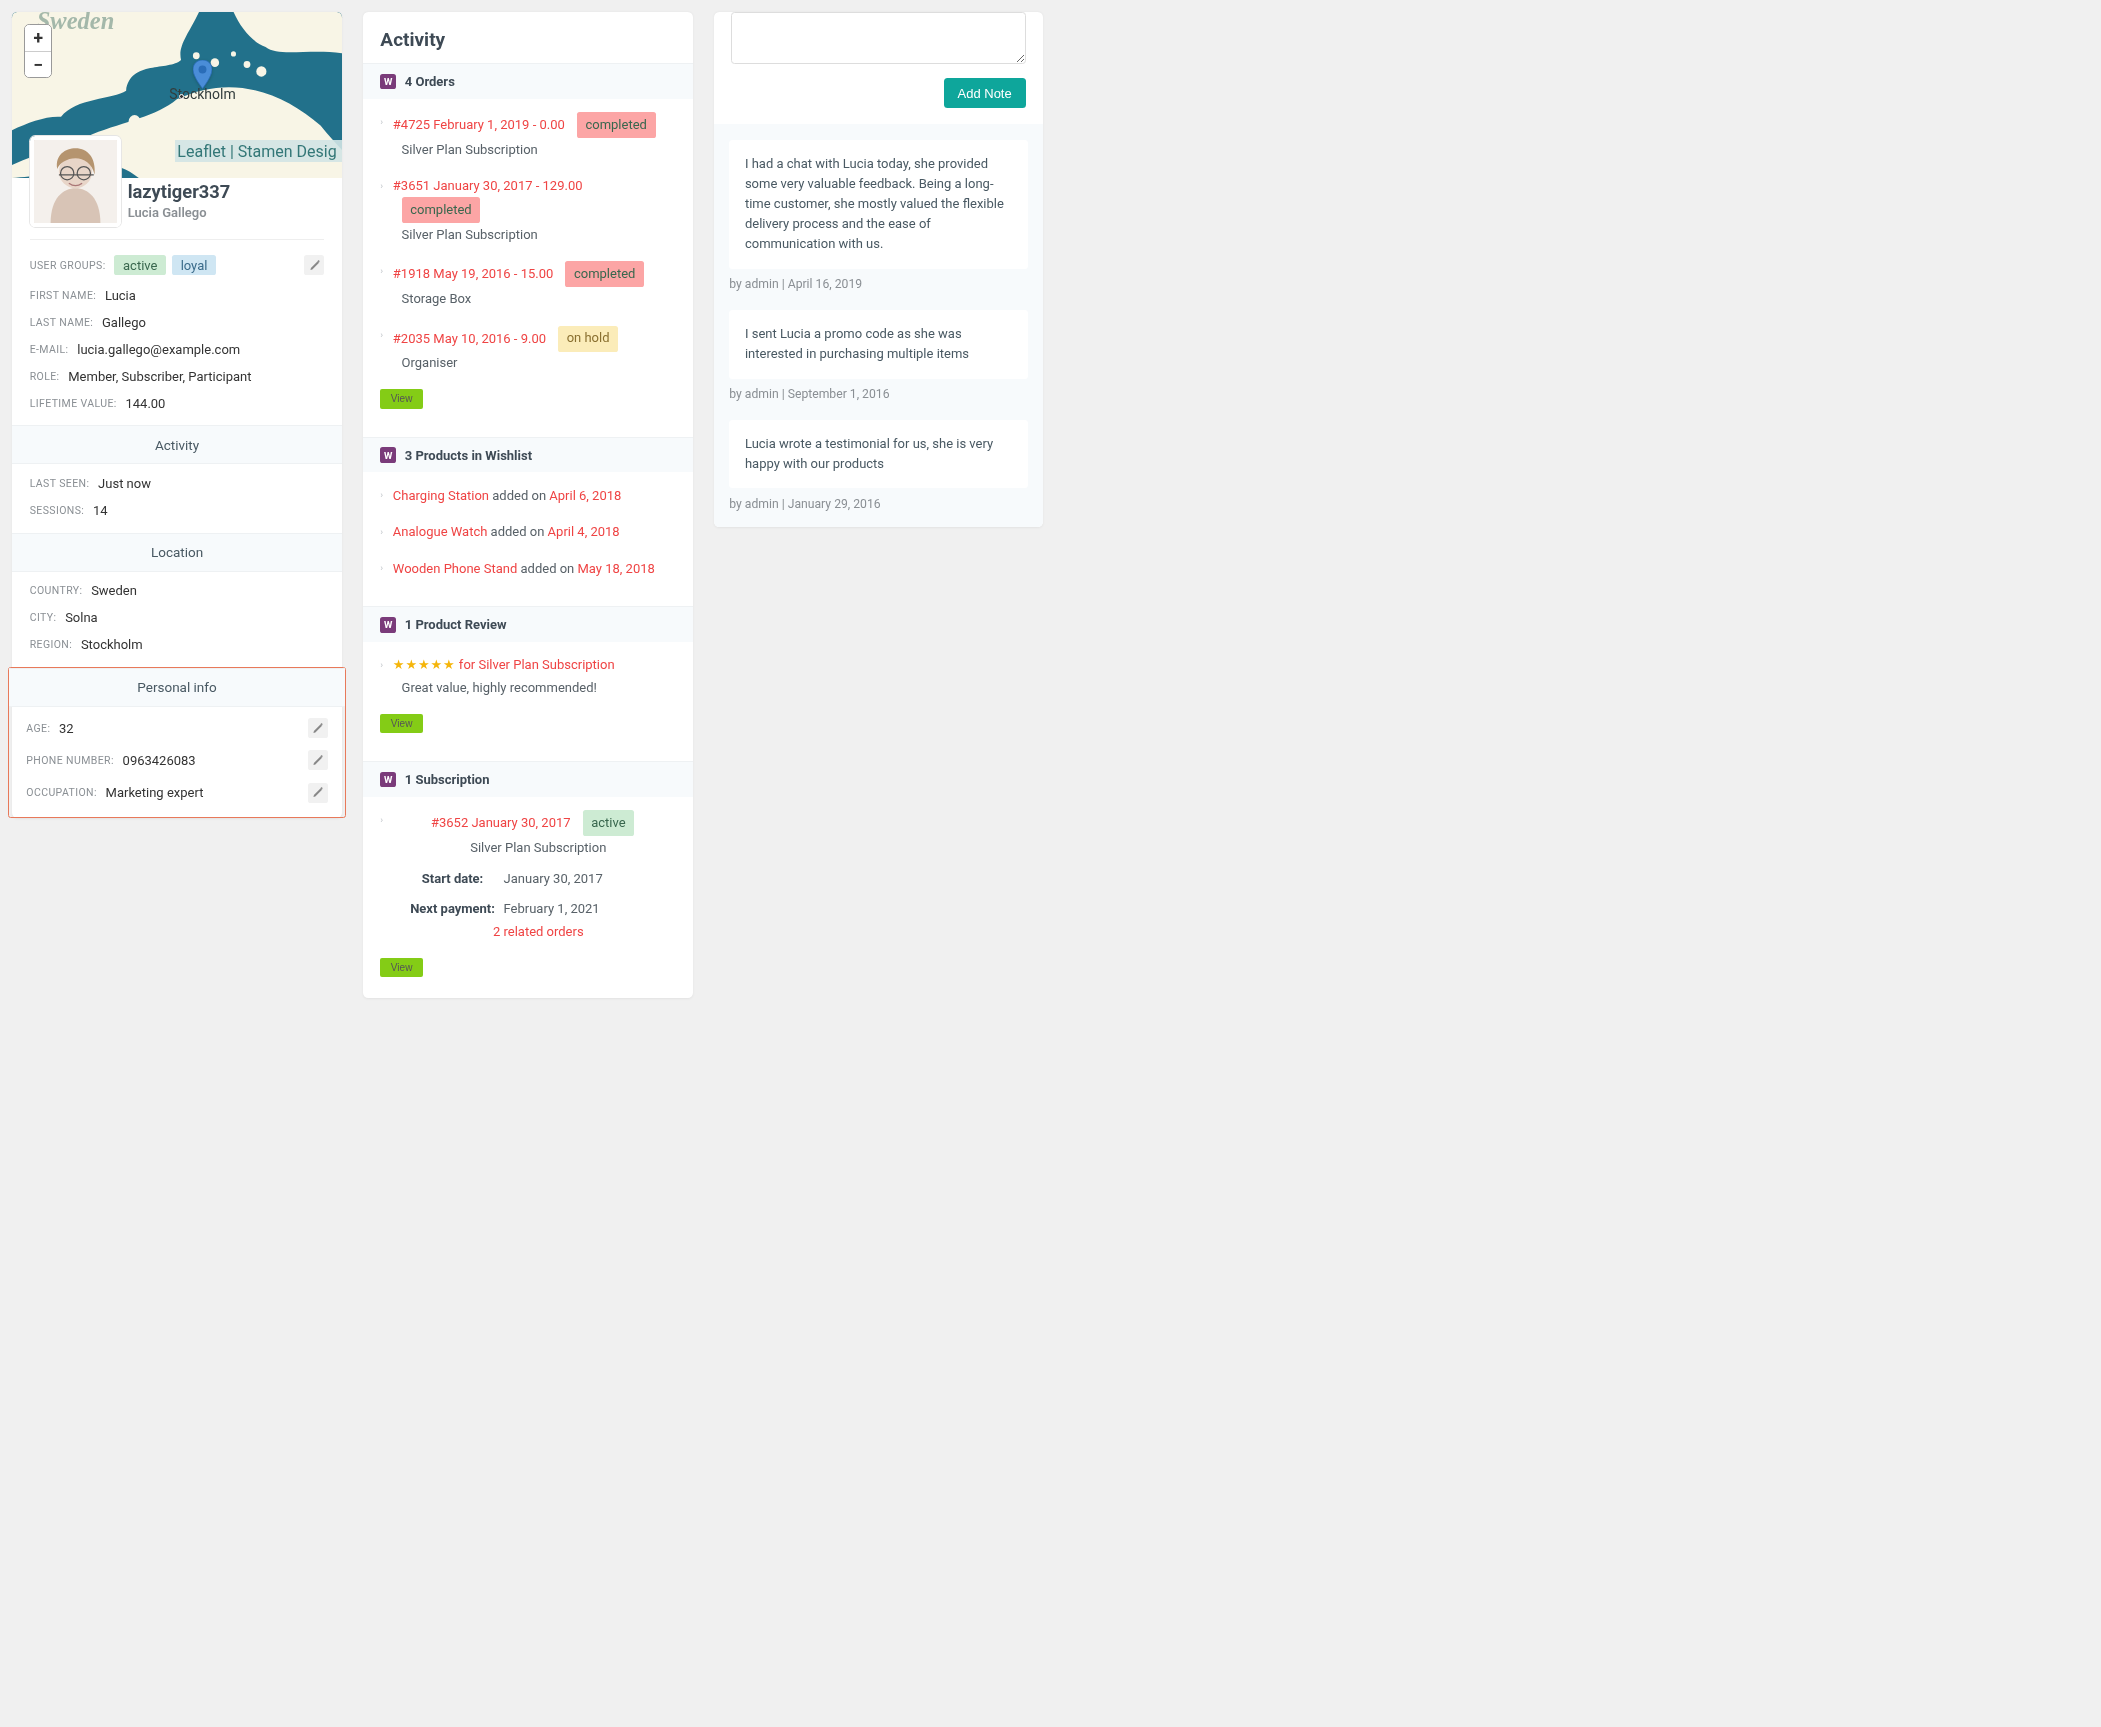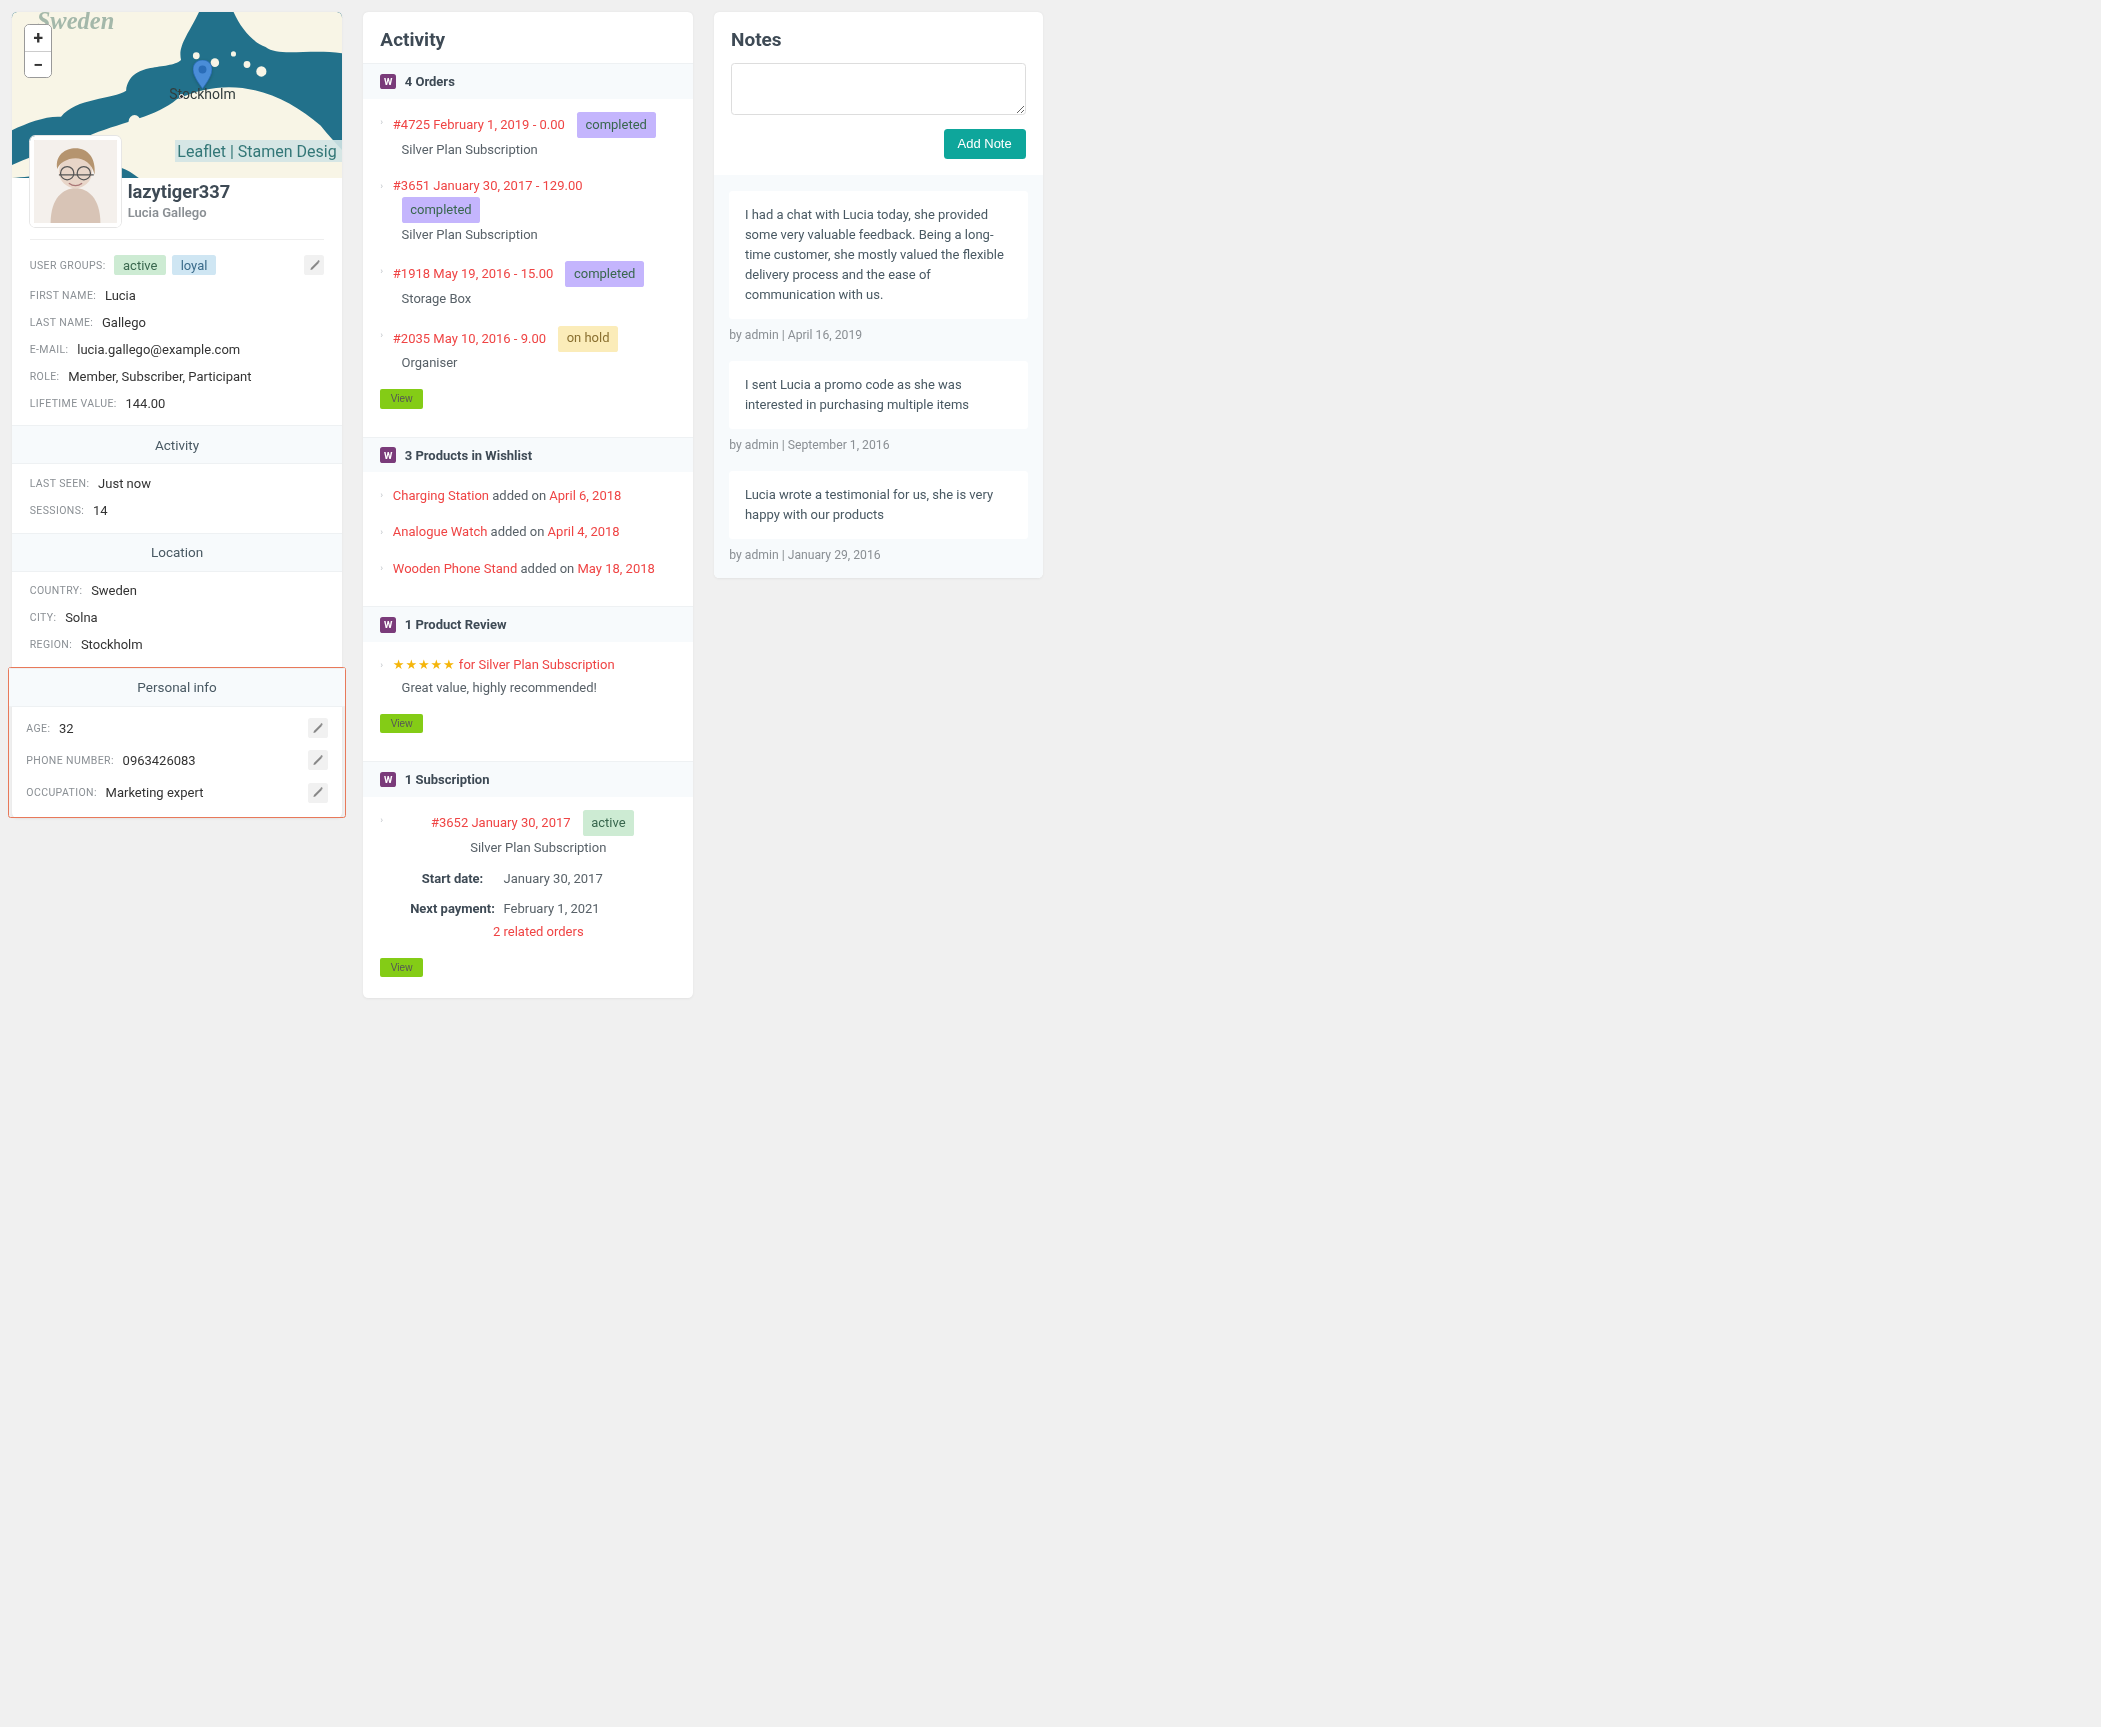"Notes" div.panel-title { html: <div>Notes</div> -> none }
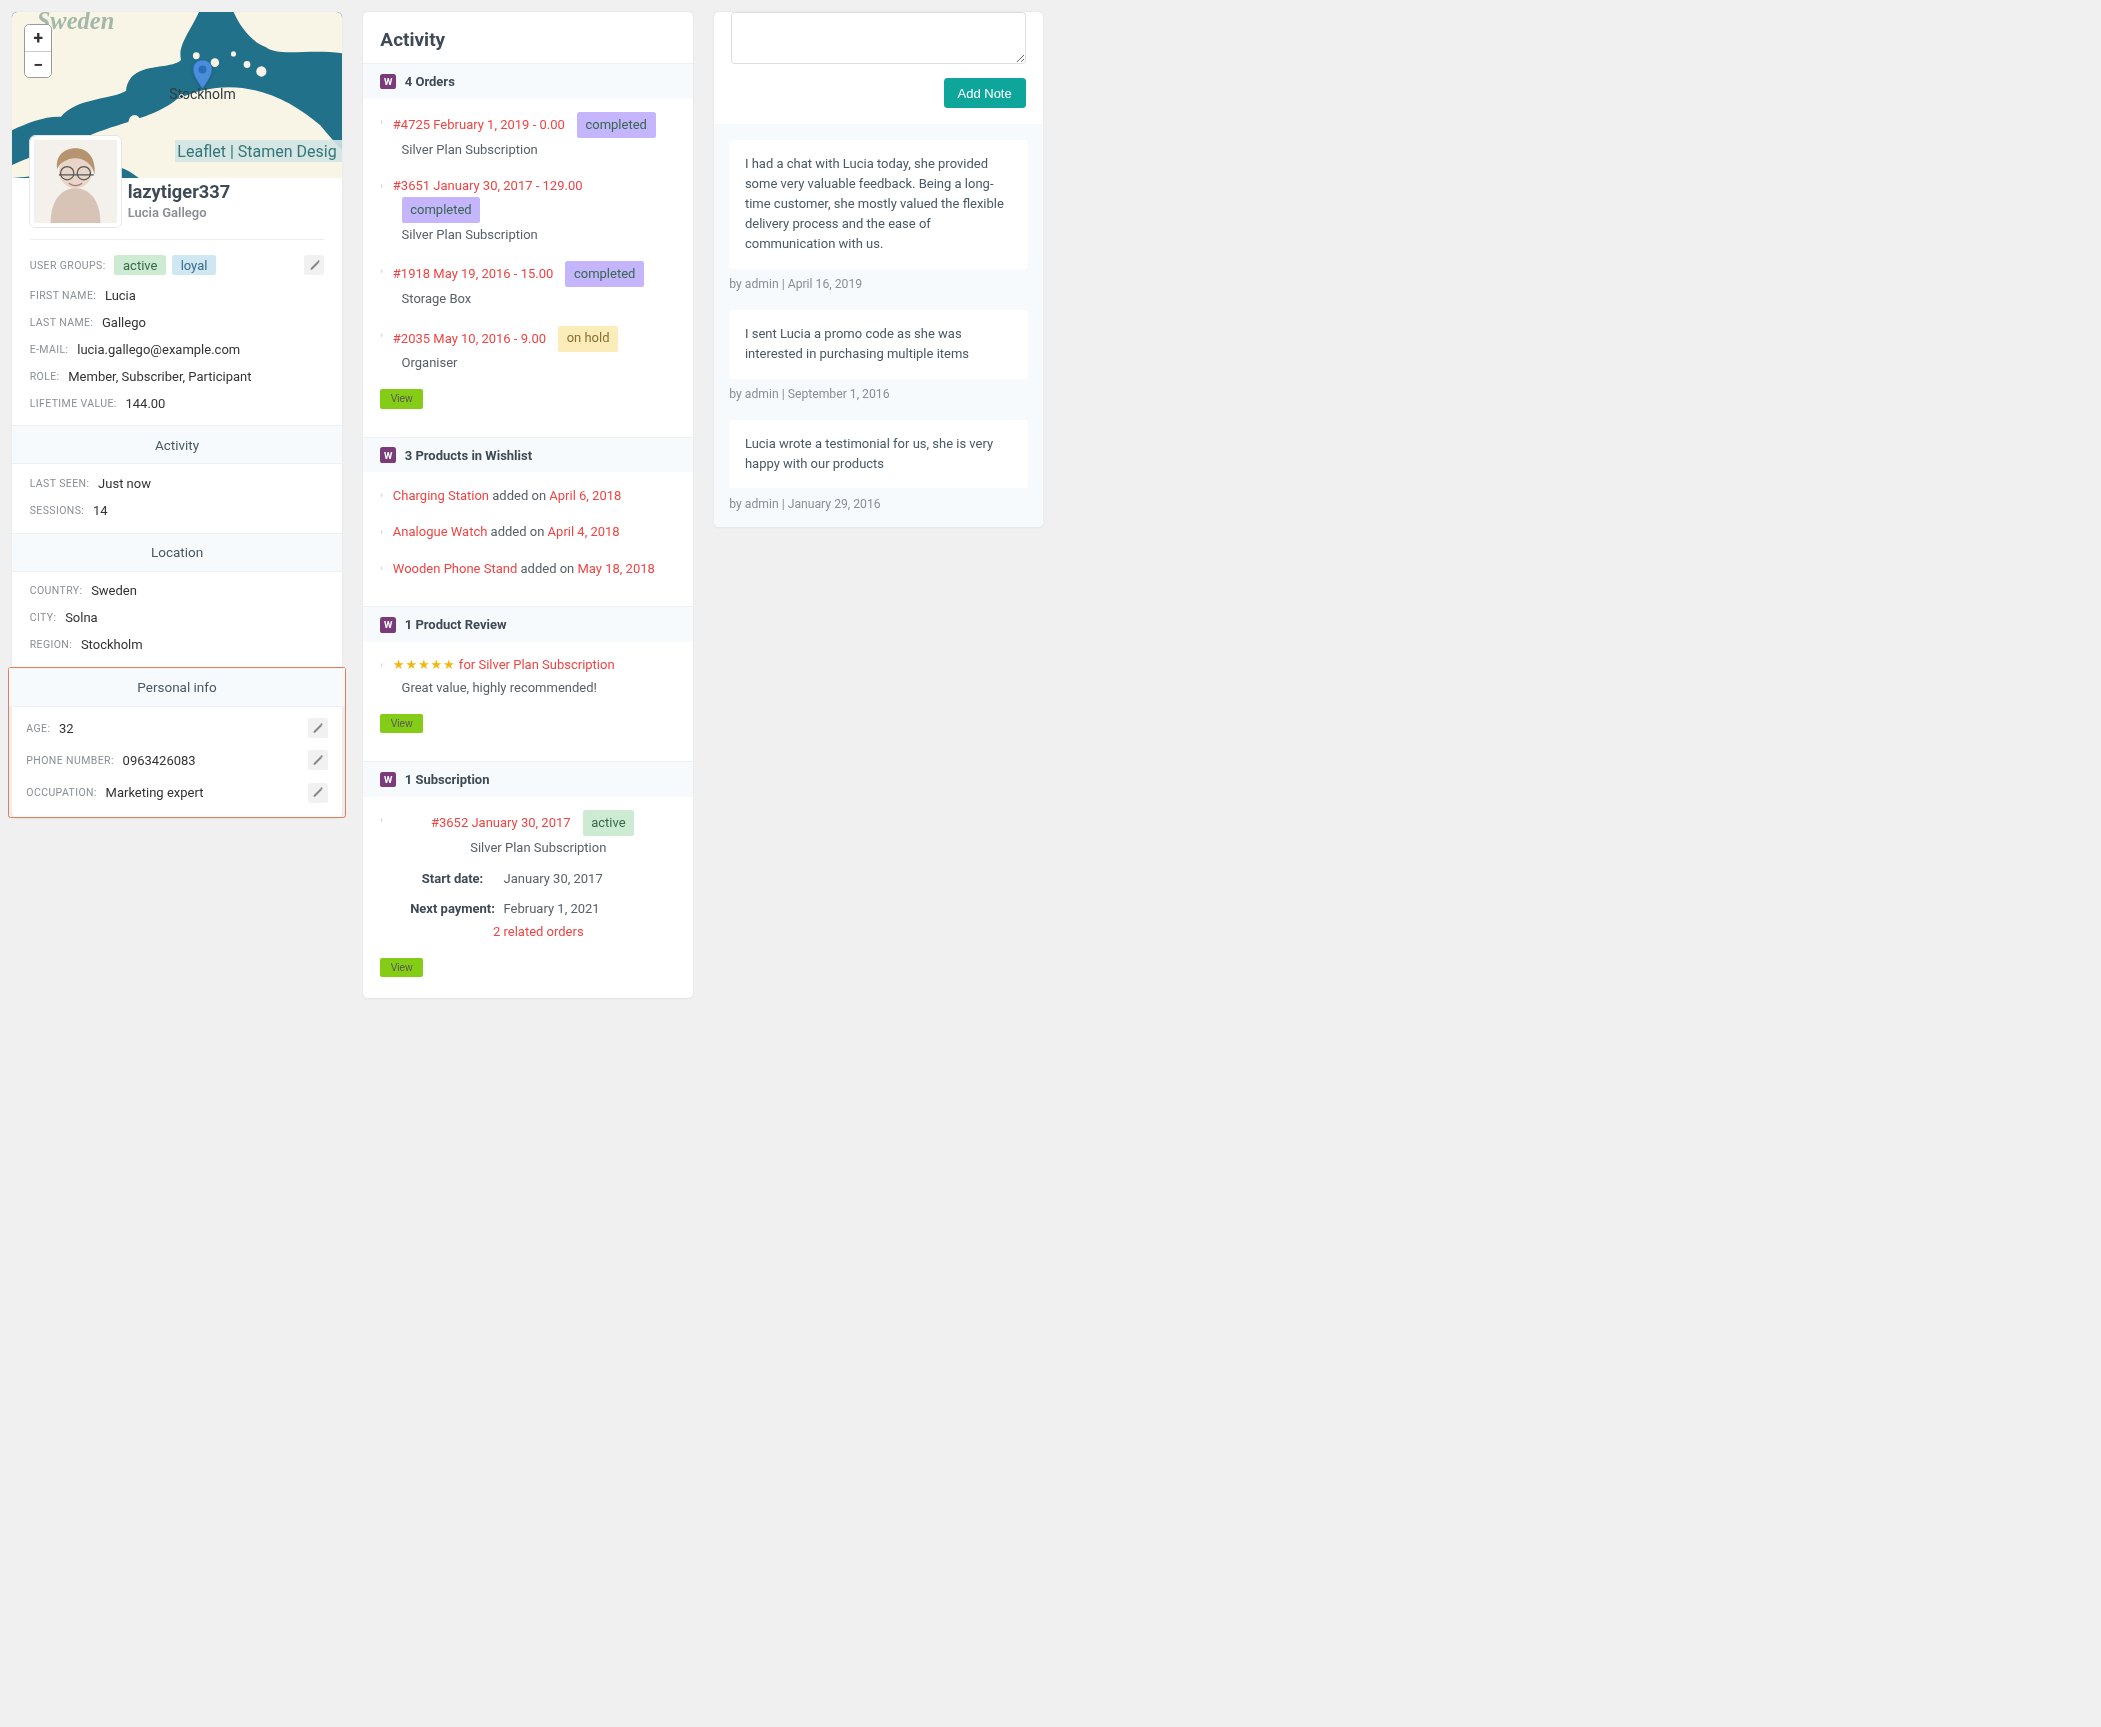"completed" .tag-completed { background: #c4b5fd -> #fca5a5 }
